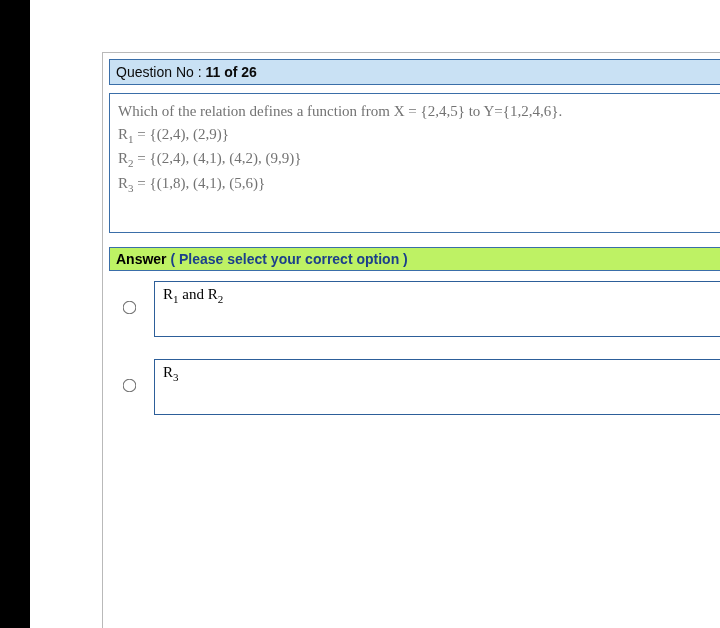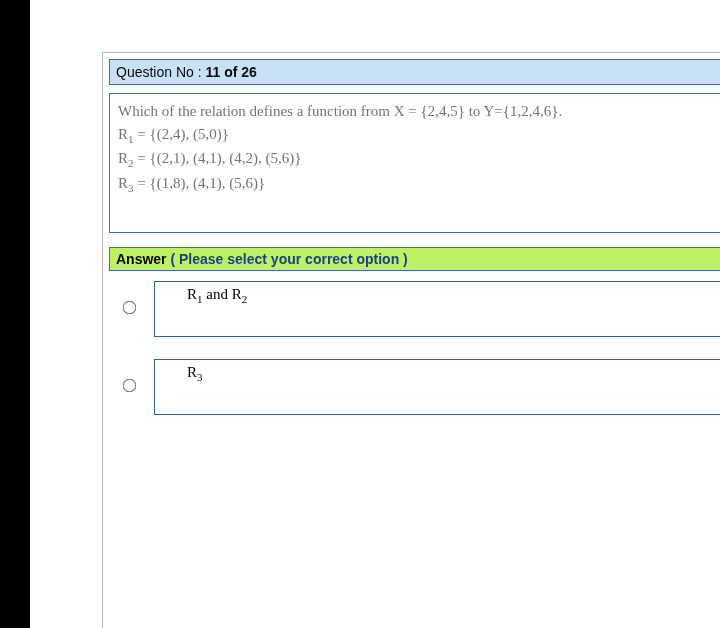"= {(2,4), (5,0)}" span { text: 5,0 -> 2,9 }
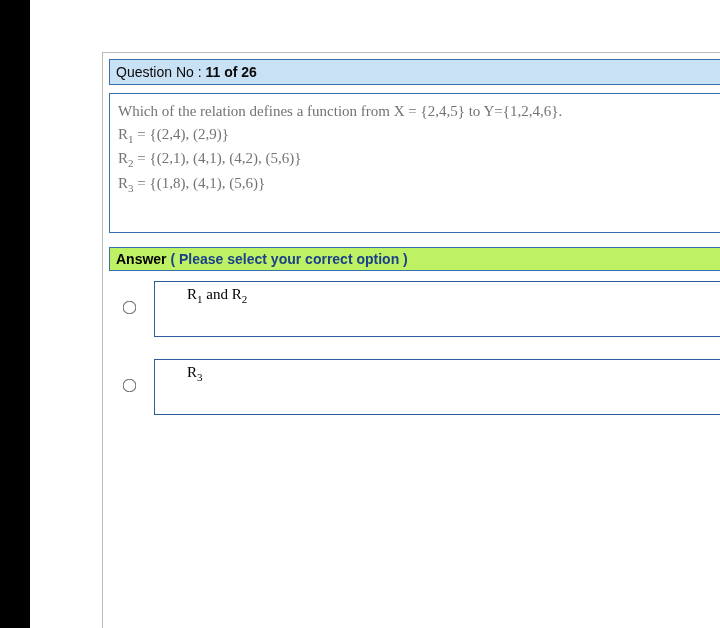"= {(2,1), (4,1), (4,2), (5,6)}" span { text: 2,1), (4,1), (4,2), (5,6 -> 2,4), (4,1), (4,2), (9,9 }
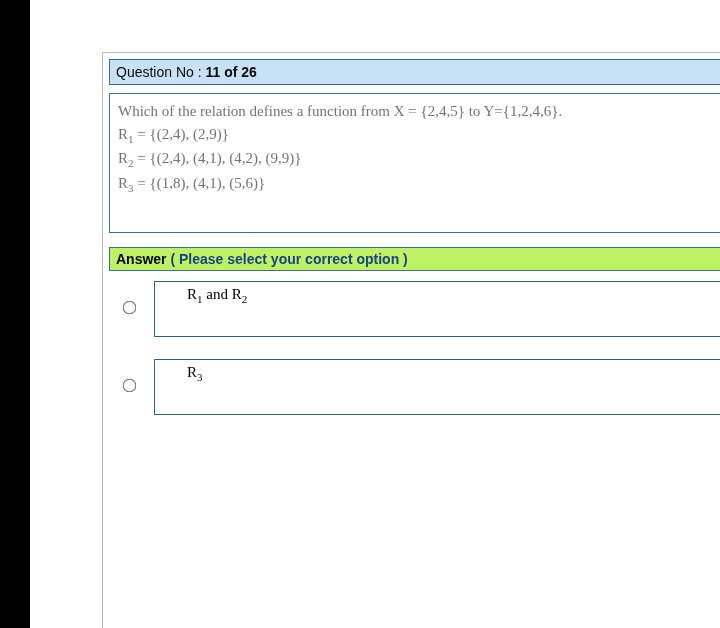"R1 and R2" .optbox .lbl { margin-left: 24px -> none }
